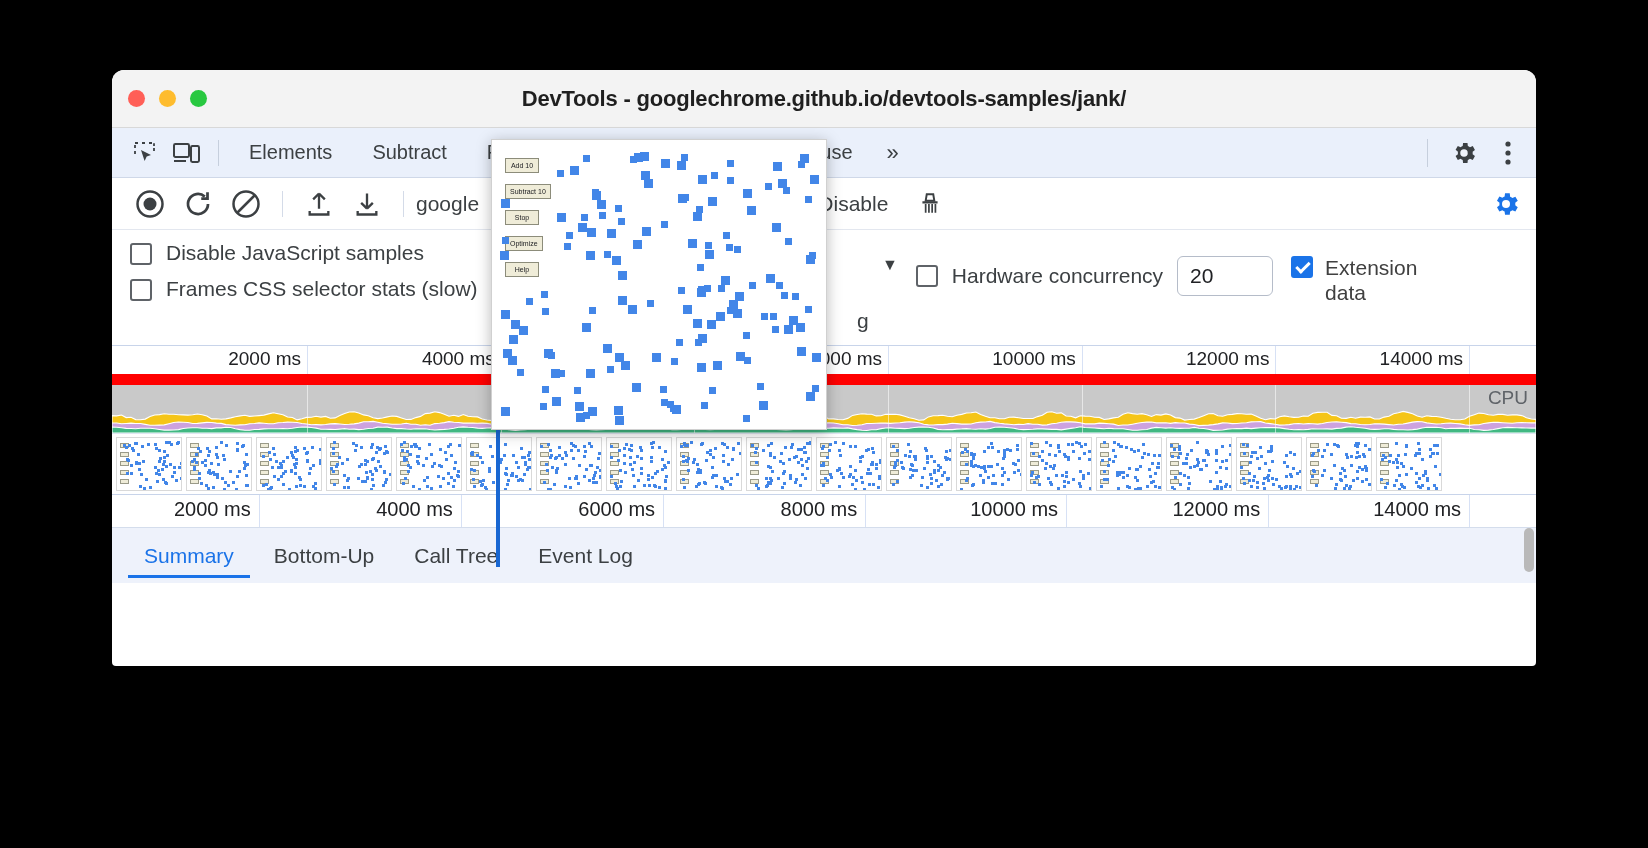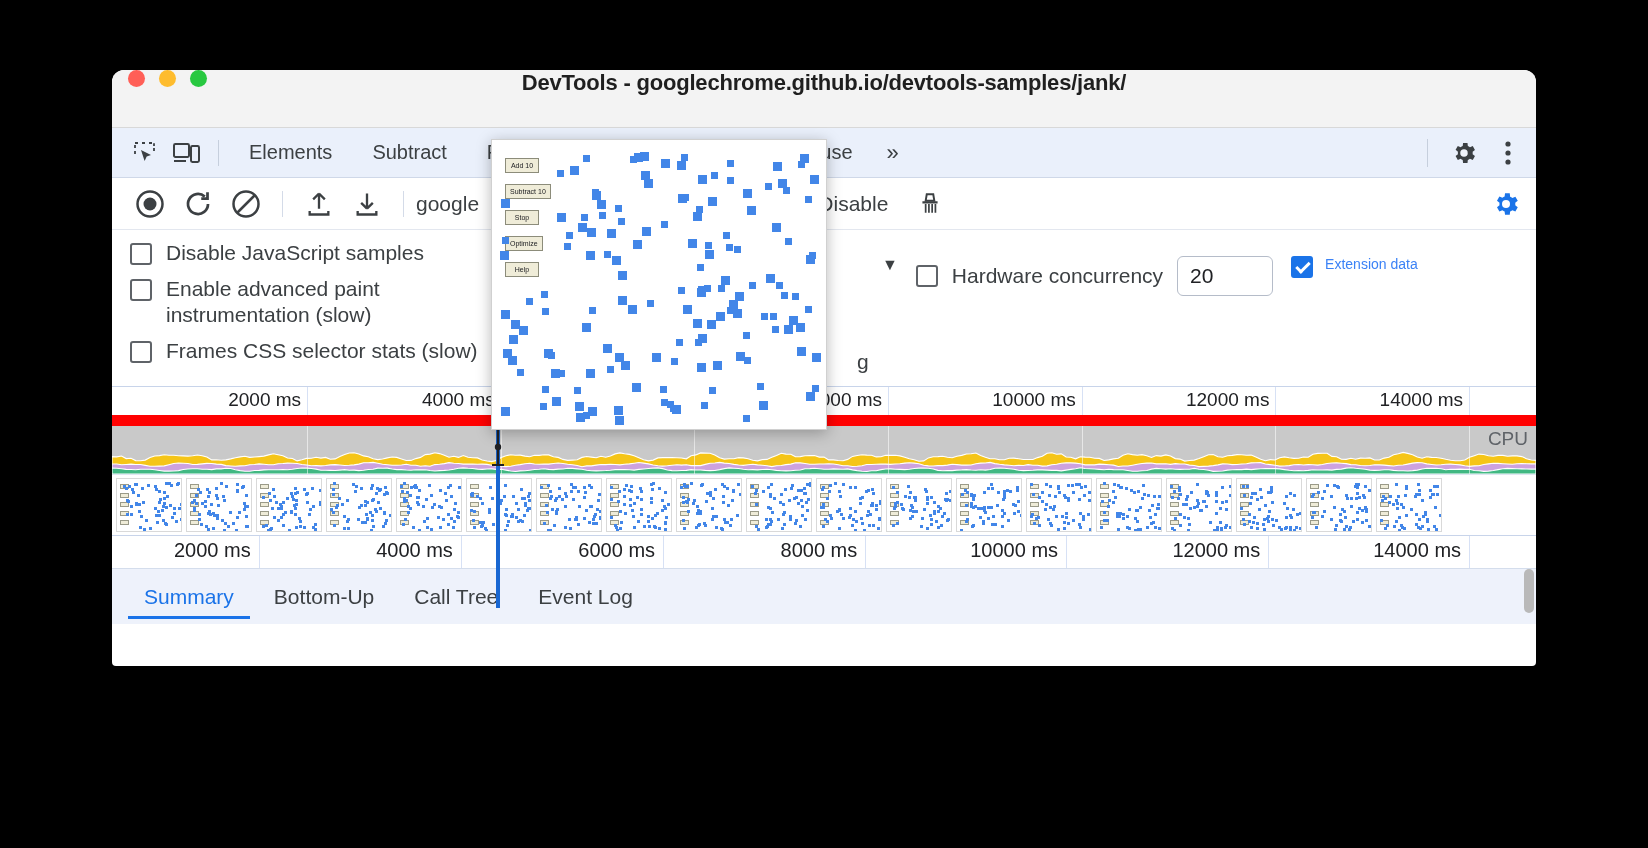"DevTools -" .titlebar { align-items: none -> center }
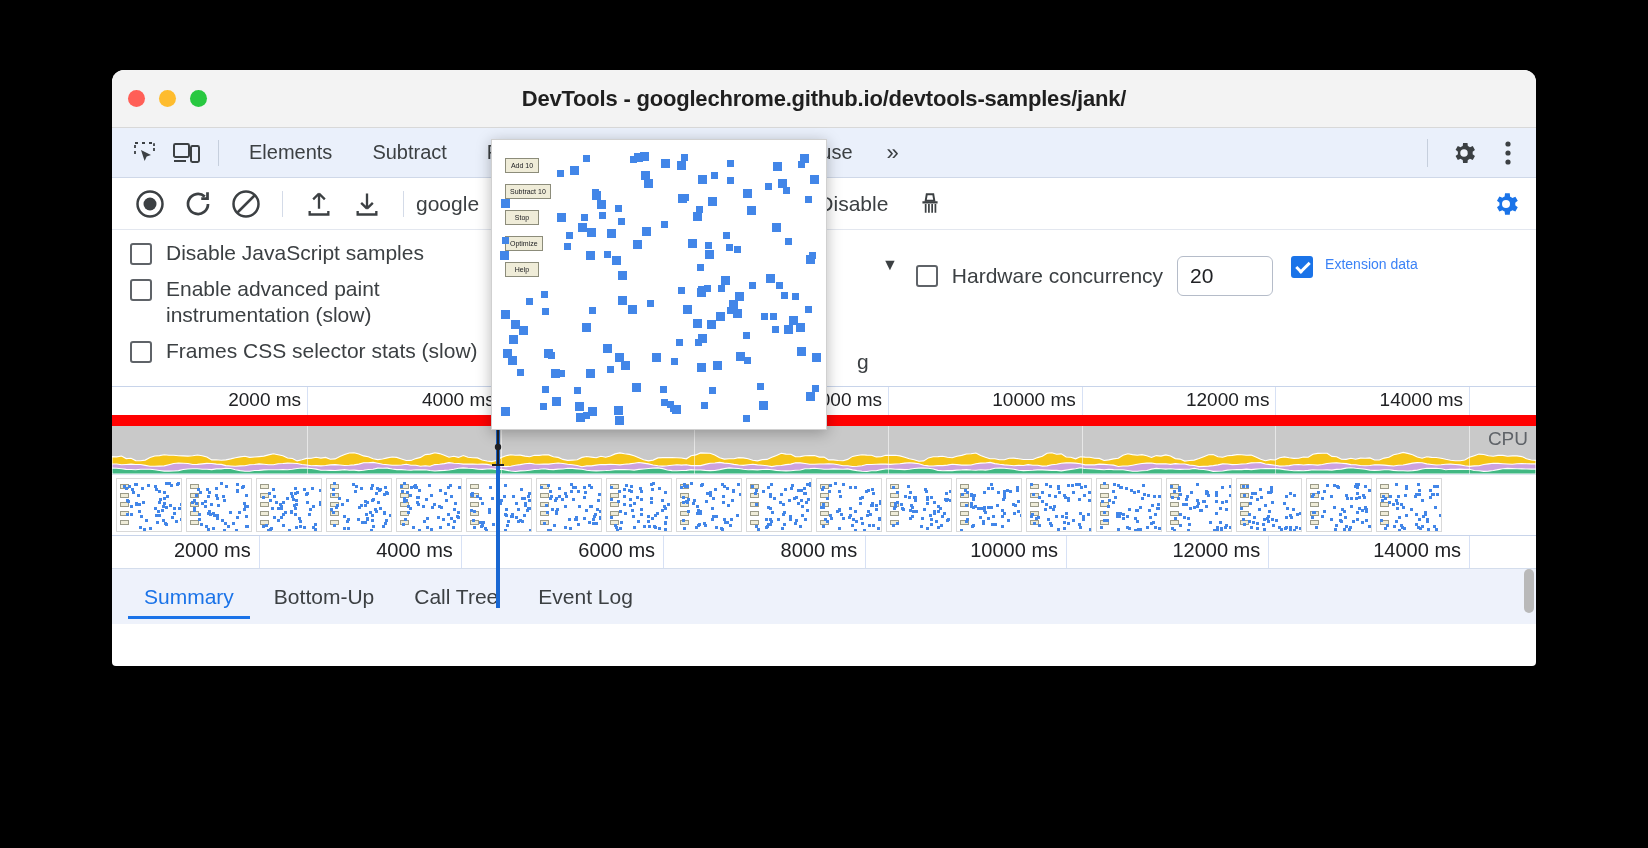"Extension data" .ext-label { color: #3b82f6 -> #404040; font-size: 14px -> 21px }
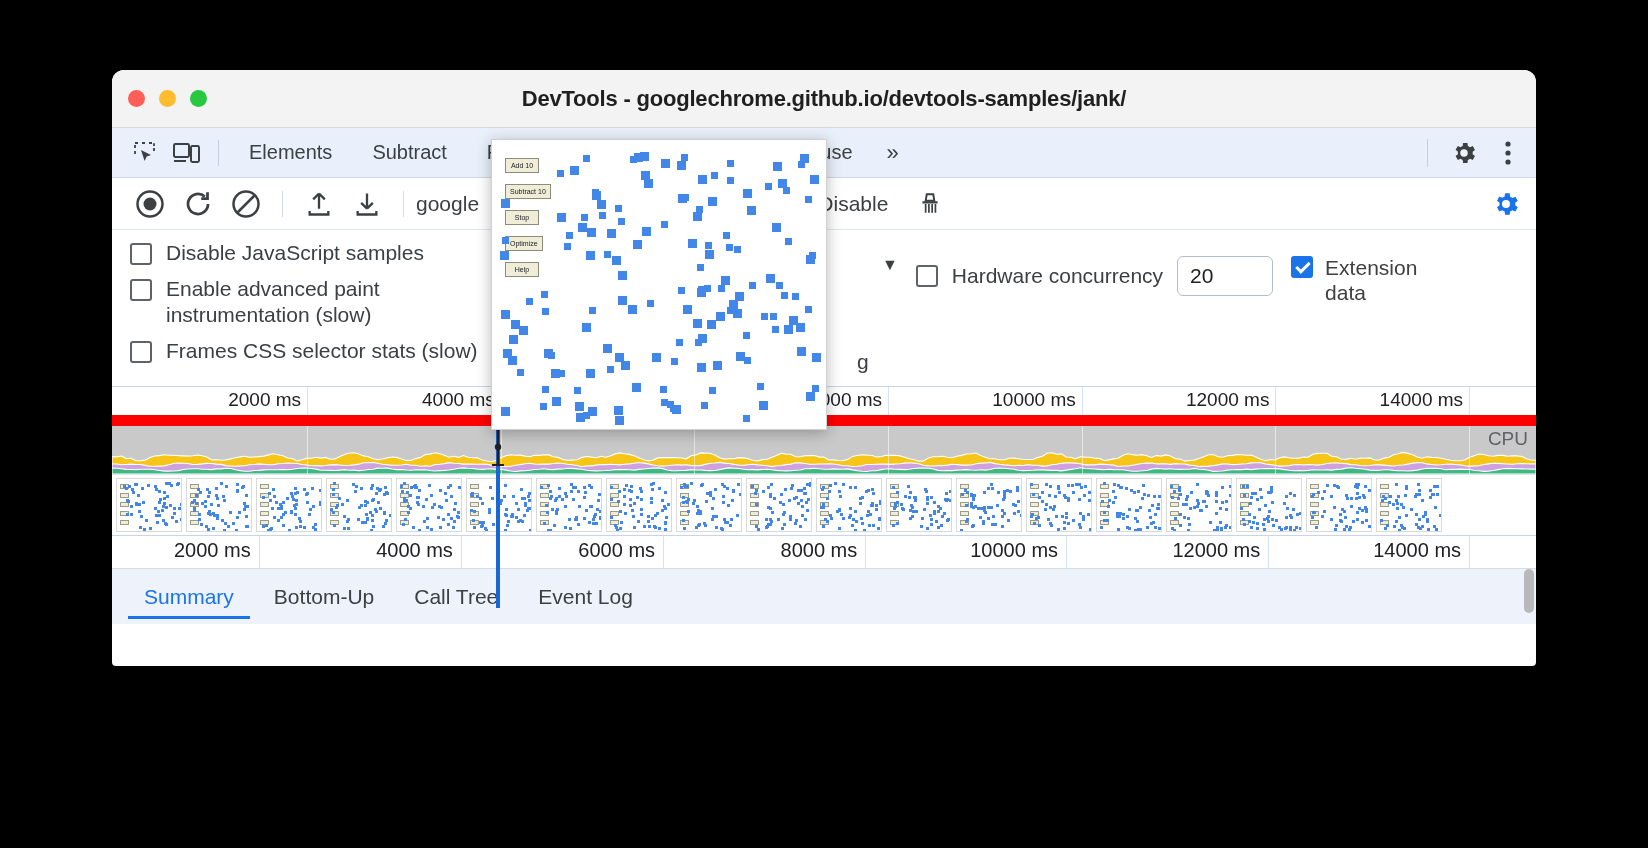"Enable advanced paint instrumentation" div.sp-row { html: <div> <div></div> <div>Enable advanced paint instrumentation (slow)</div> </div> -> none }
